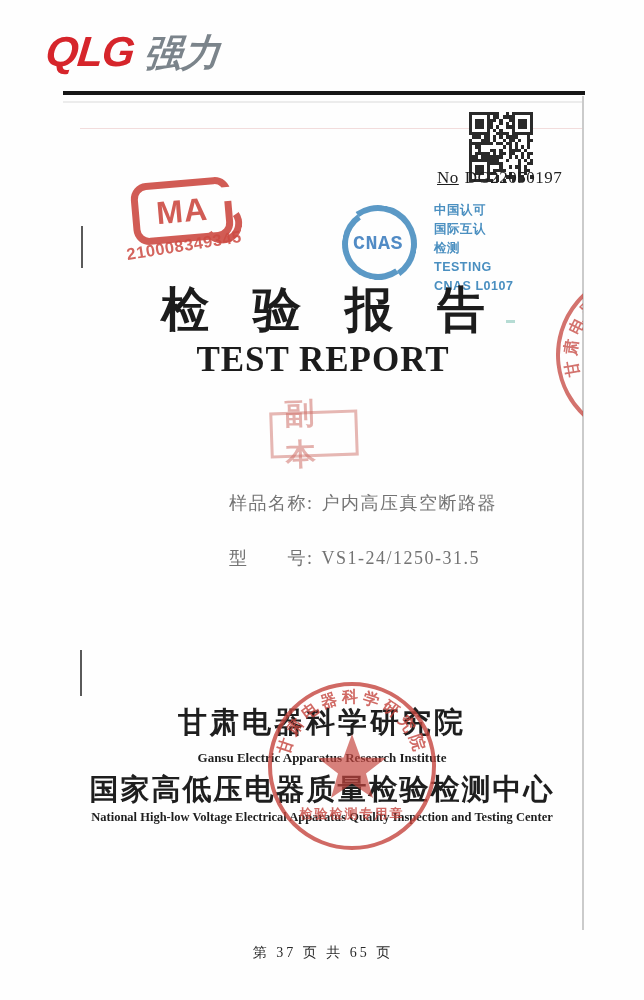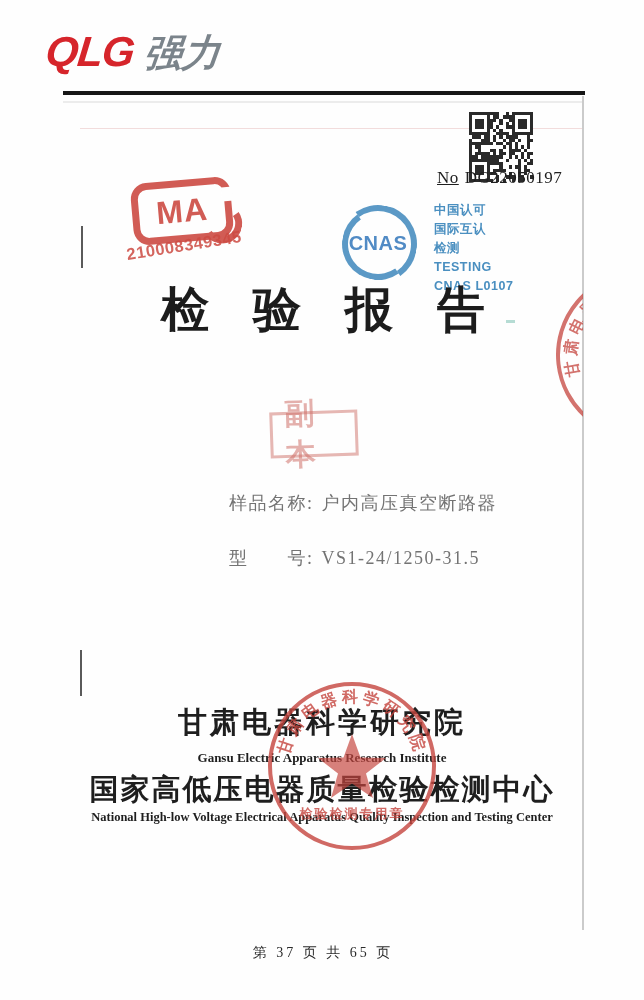"CNAS" .cnas-label { font-family: Liberation Sans, sans-serif -> Liberation Mono, monospace }
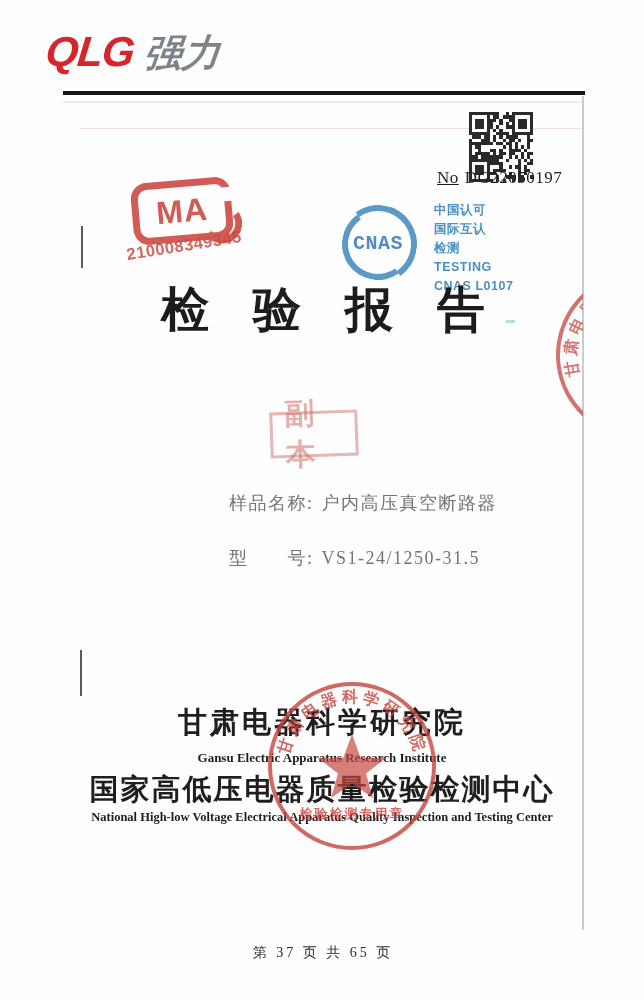"TEST REPORT" div.title-en { html: none -> <div>TEST REPORT</div> }
